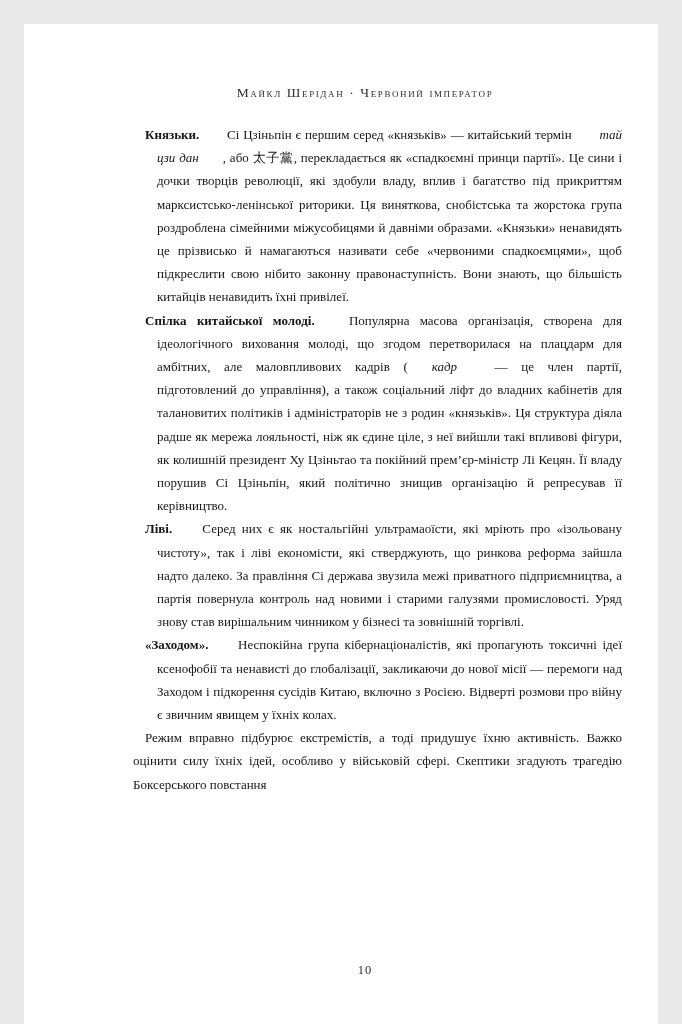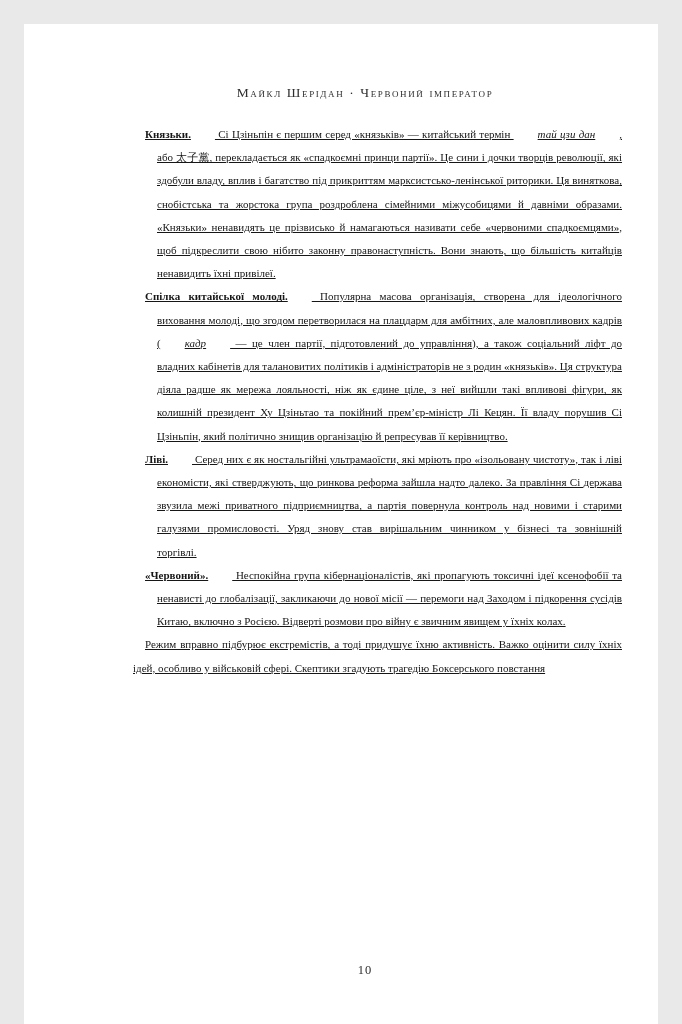"Князьки. Сі Цзіньпін є першим" .text-block { font-size: 11px -> 13px; text-decoration: underline -> none }
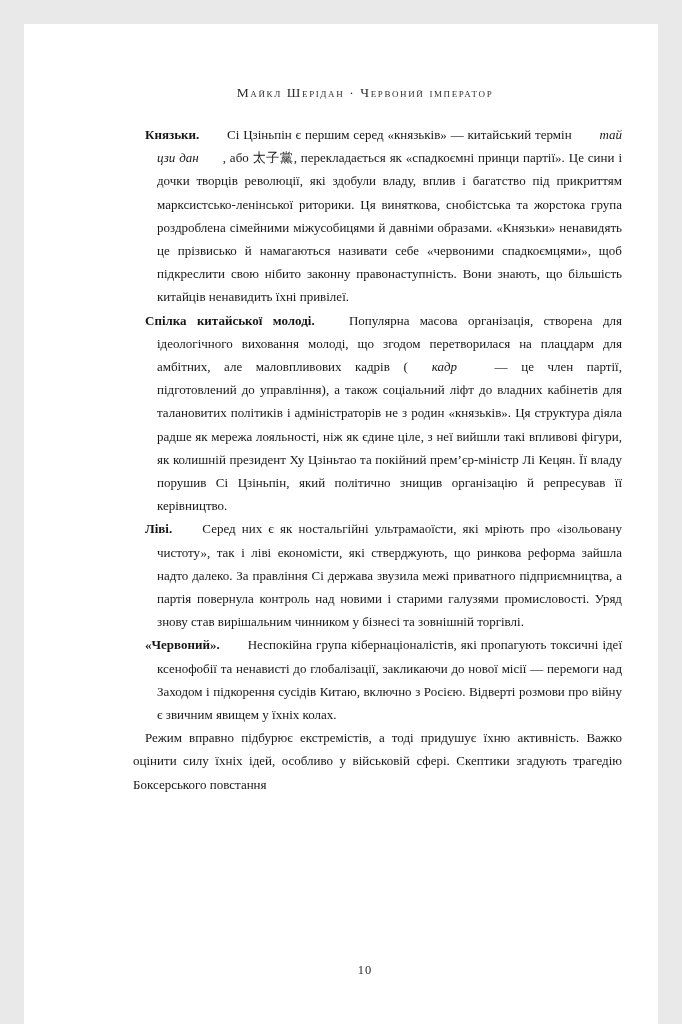"«Червоний»." b.term { text: Червоний -> Заходом }
